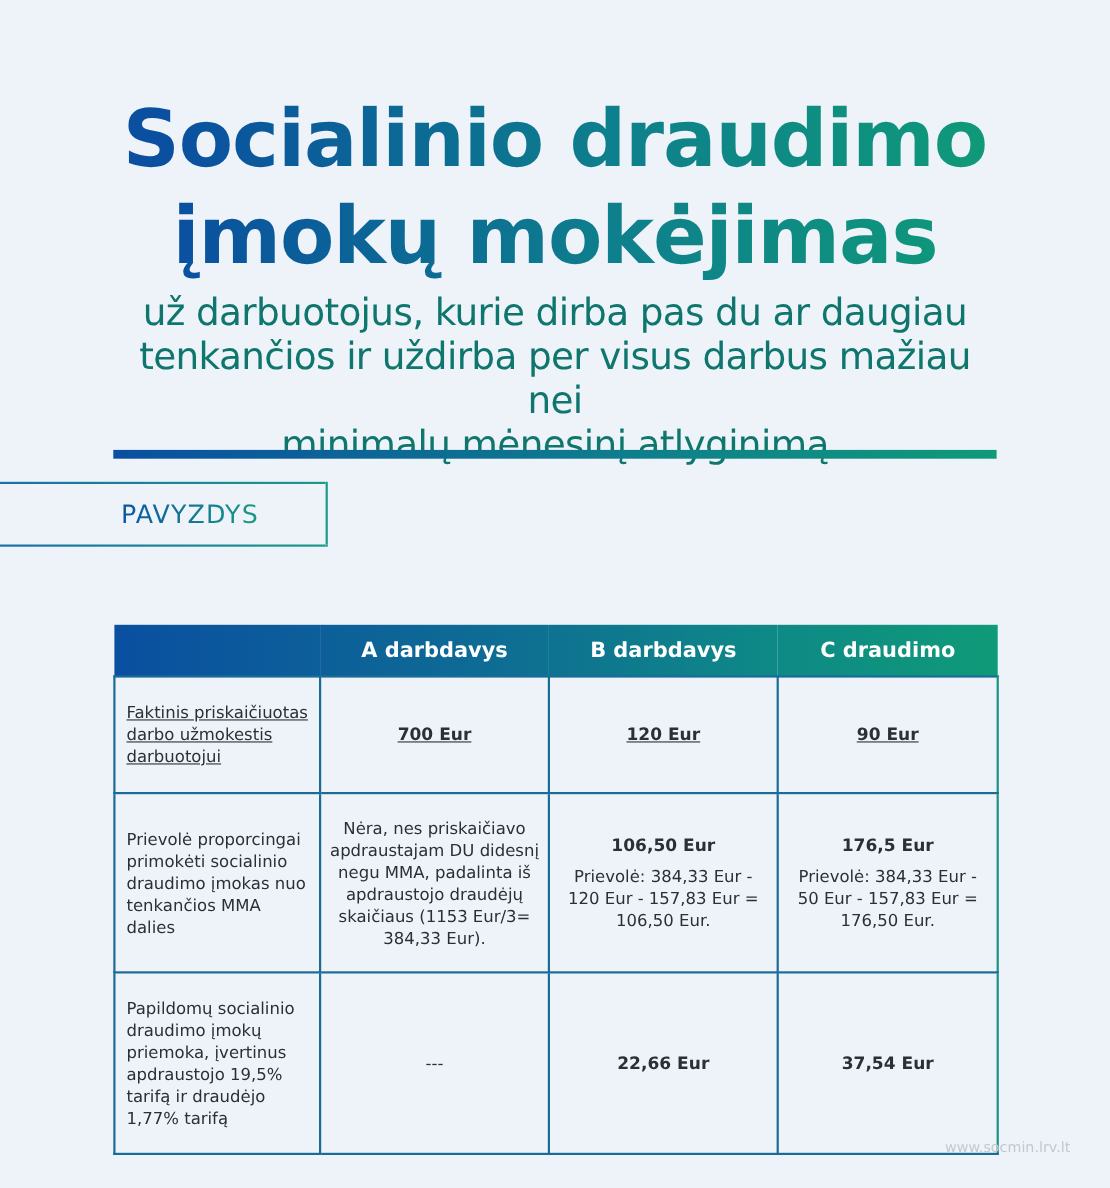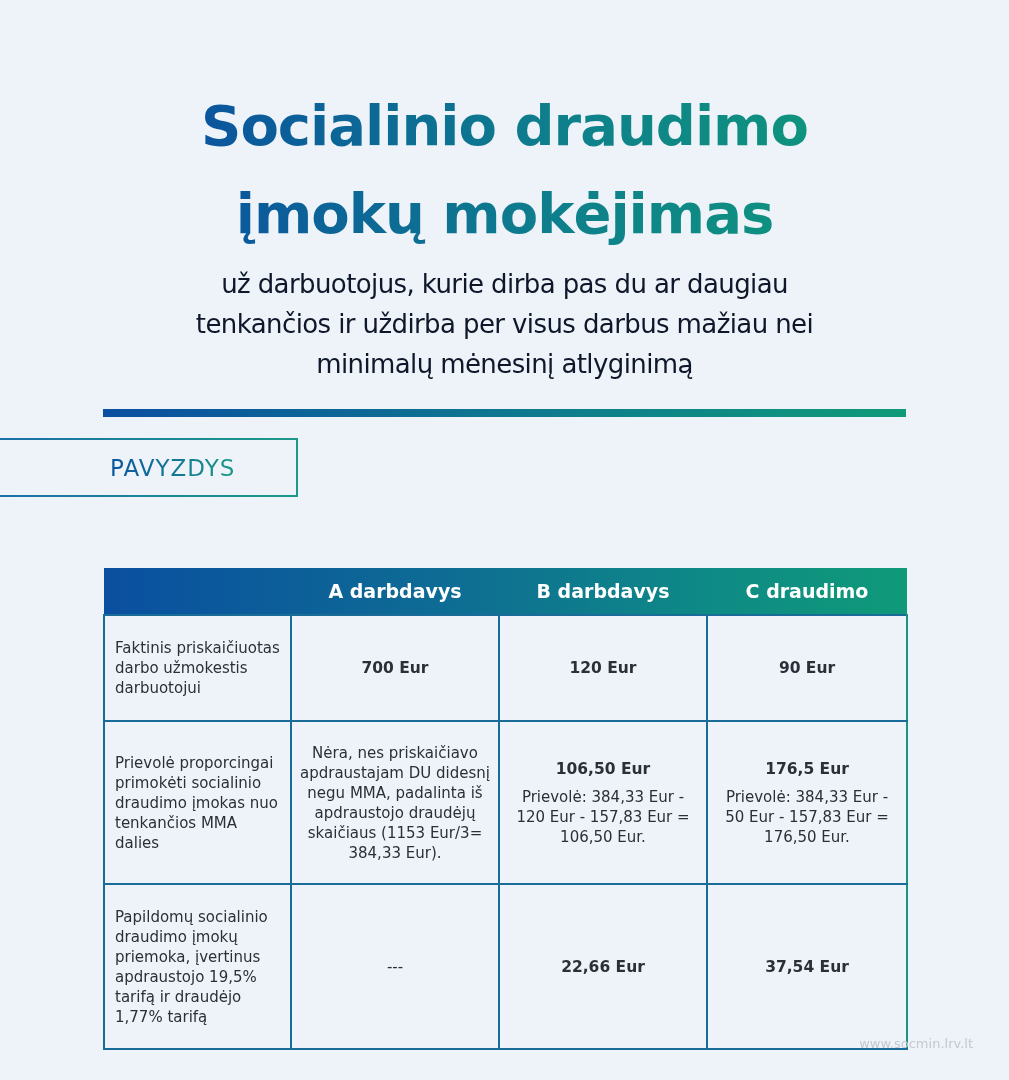"Socialinio draudimo" .title { font-size: 56px -> 72px }
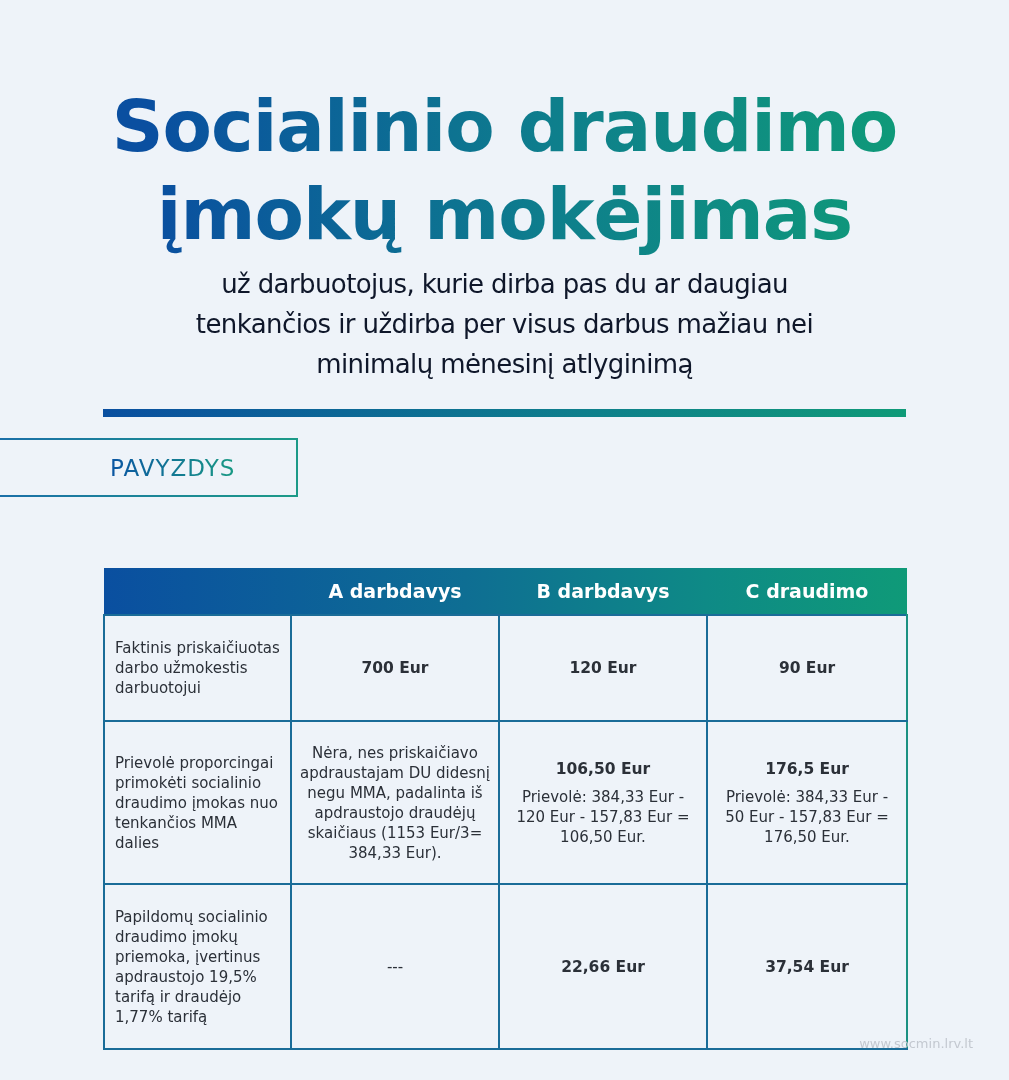"už darbuotojus, kurie dirba pas" .subtitle { color: #0f172a -> #0f766e; font-size: 26px -> 34px }
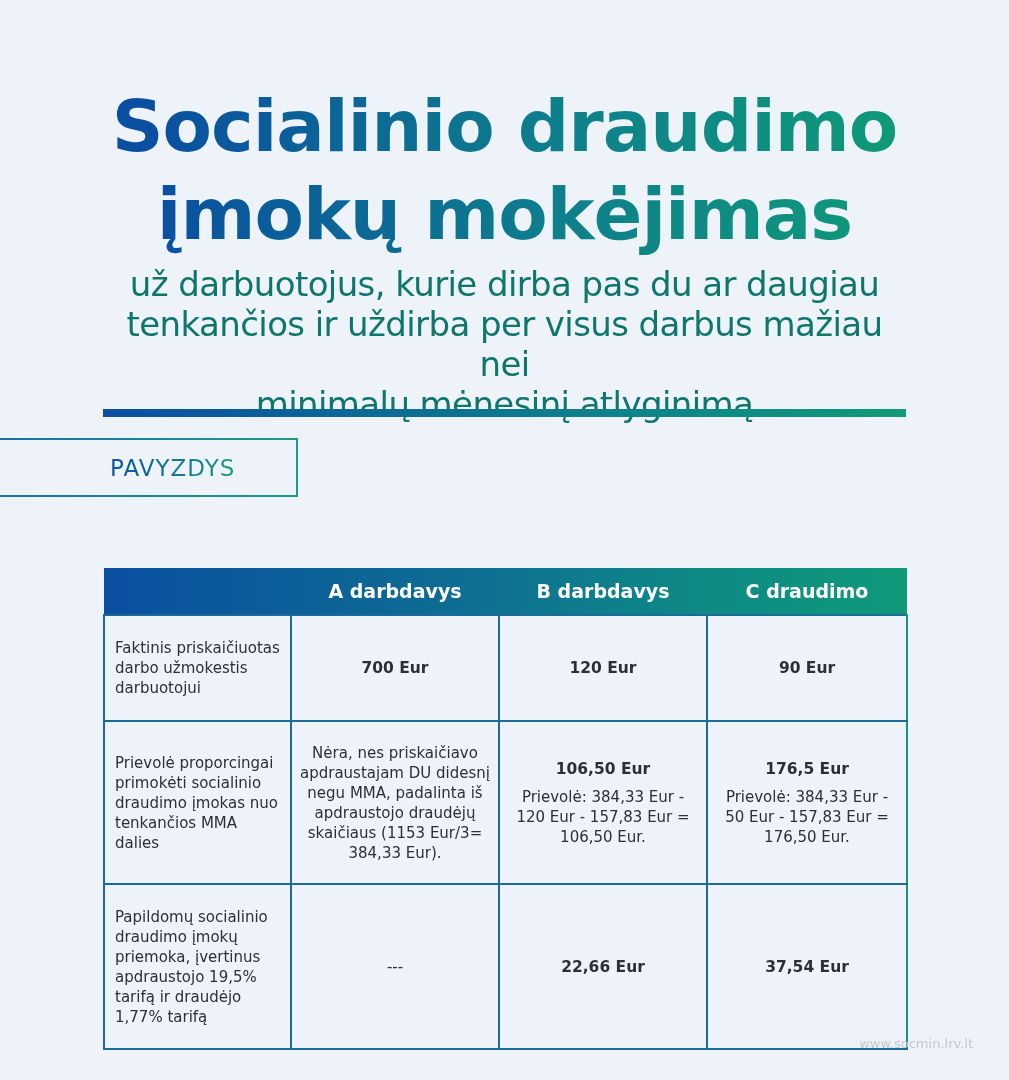"Faktinis priskaičiuotas darbo užmokestis" tr { text-decoration: none -> underline }
